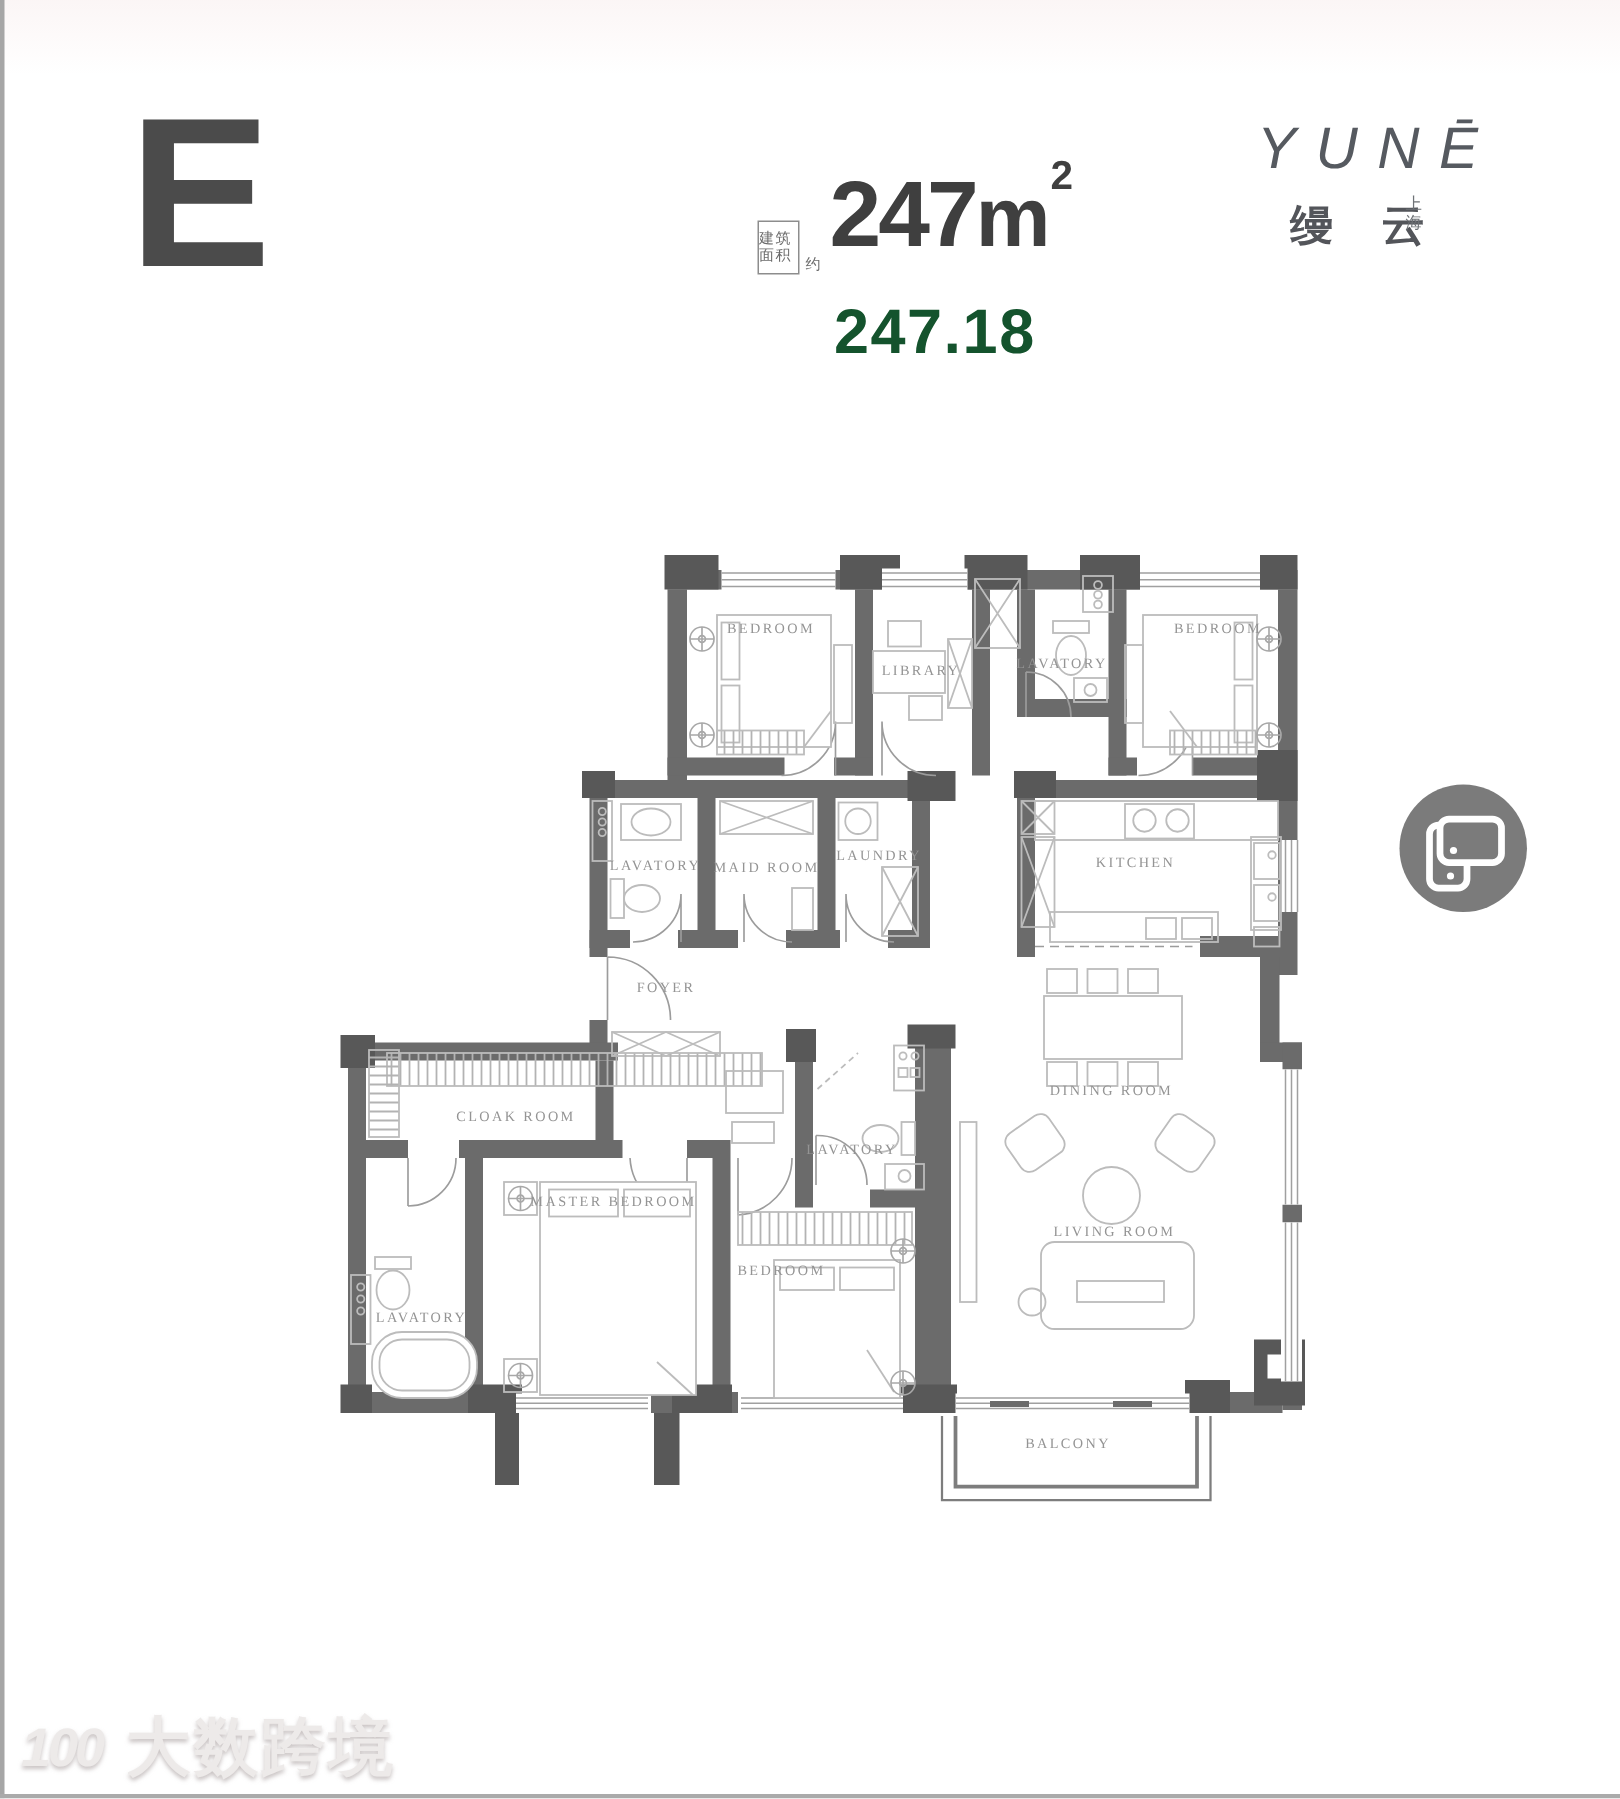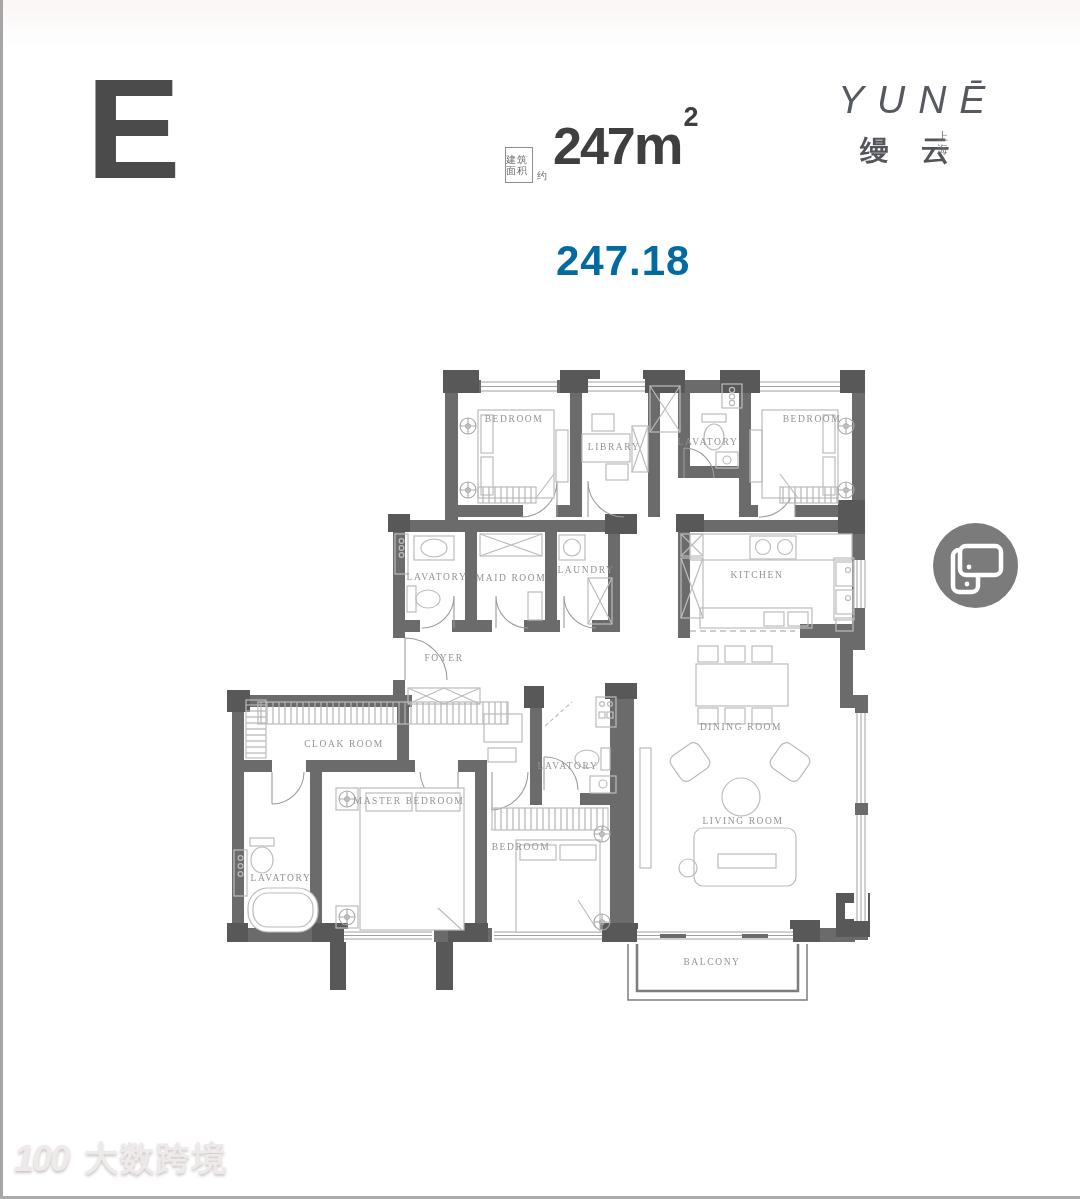"247" .area-big .num { font-size: 52px -> 62px }
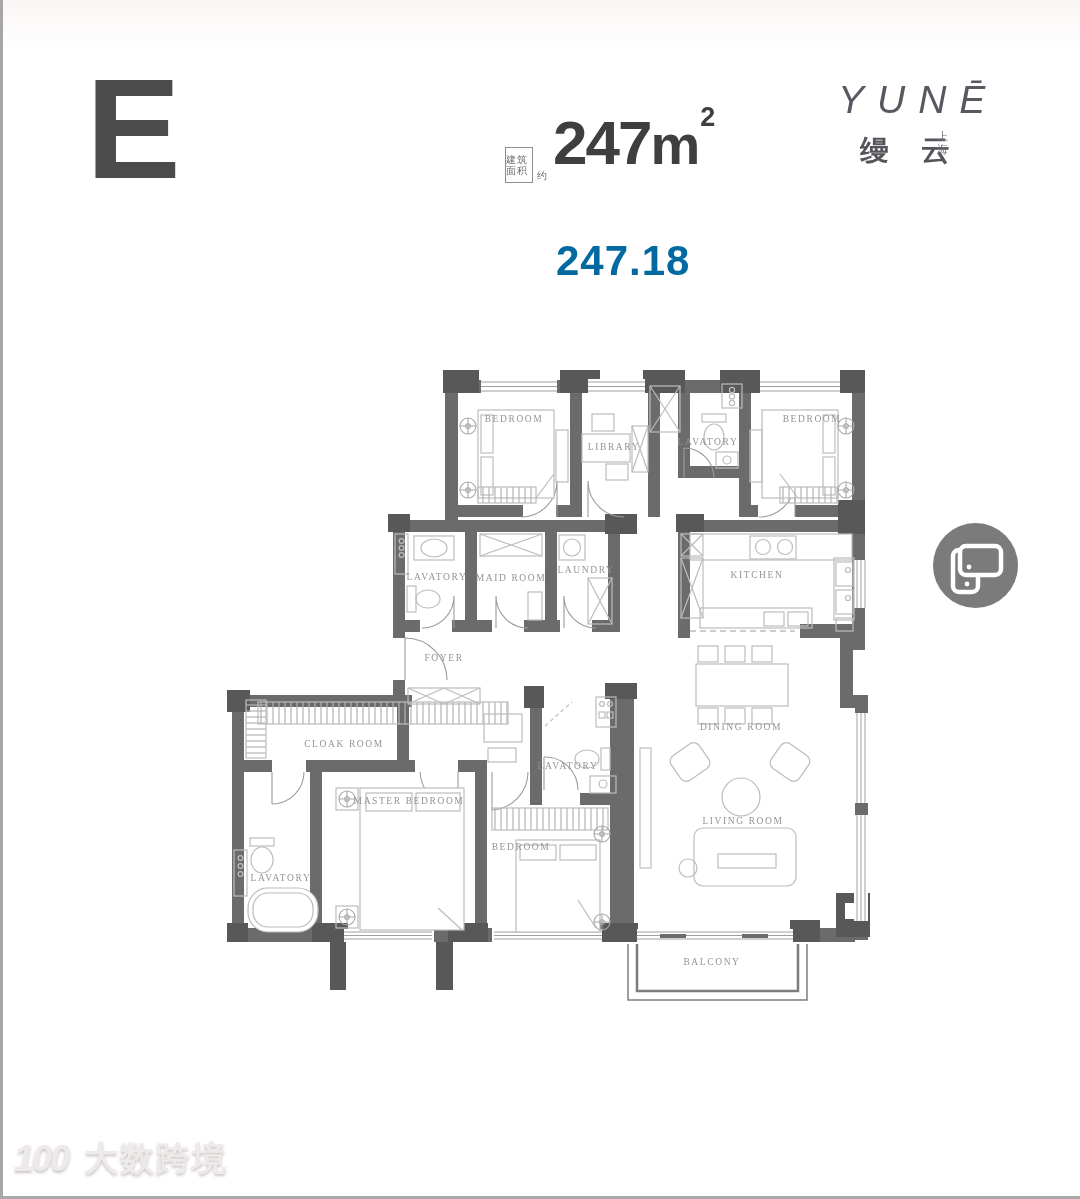"247.18" .area-exact { color: #0369a1 -> #14532d; margin-top: 40px -> none }
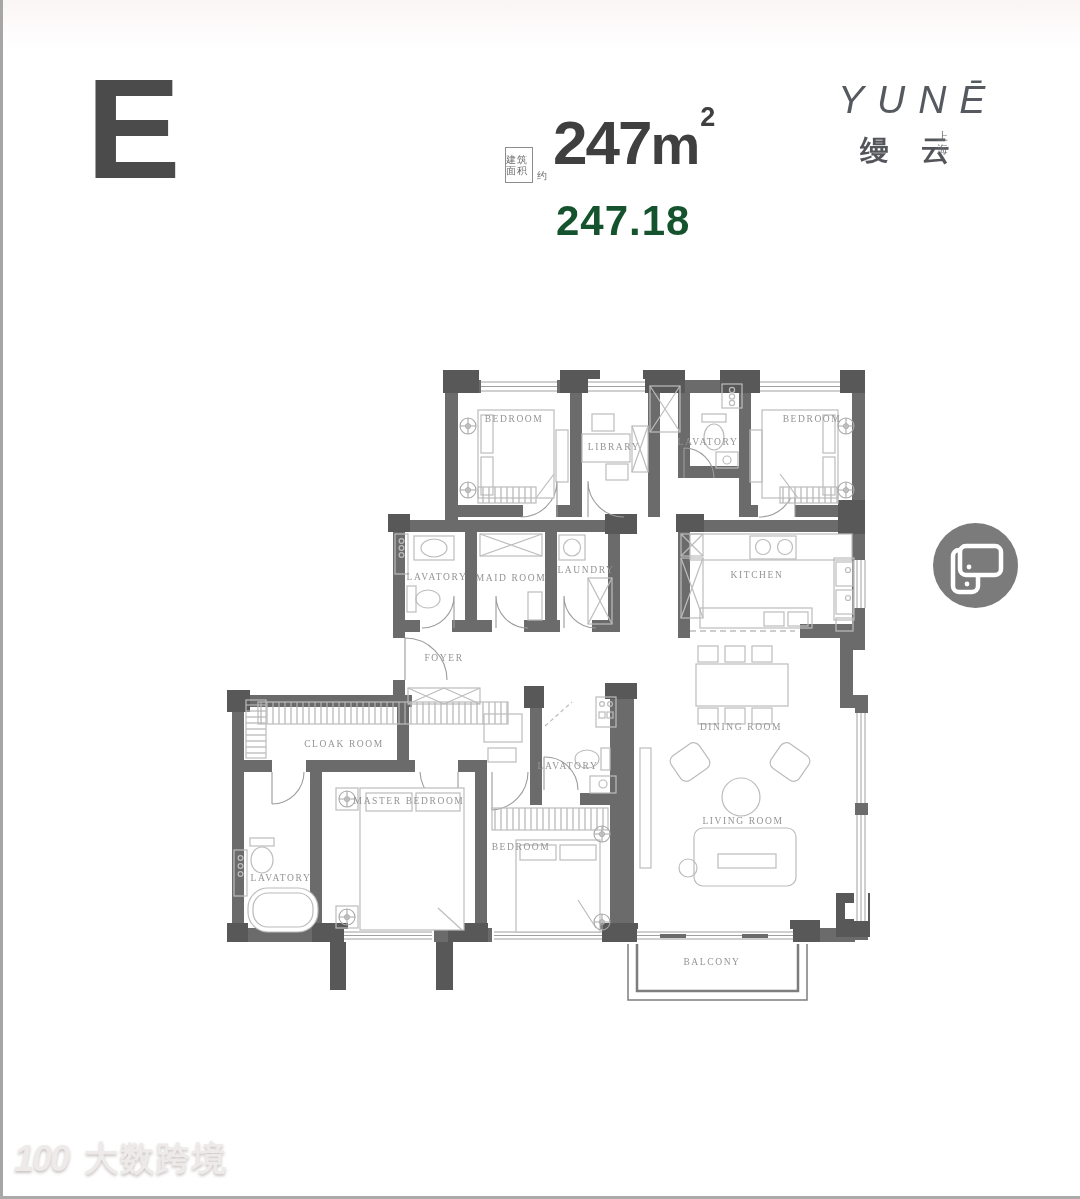"大数跨境" .wm-text { font-size: 34px -> 43px }
